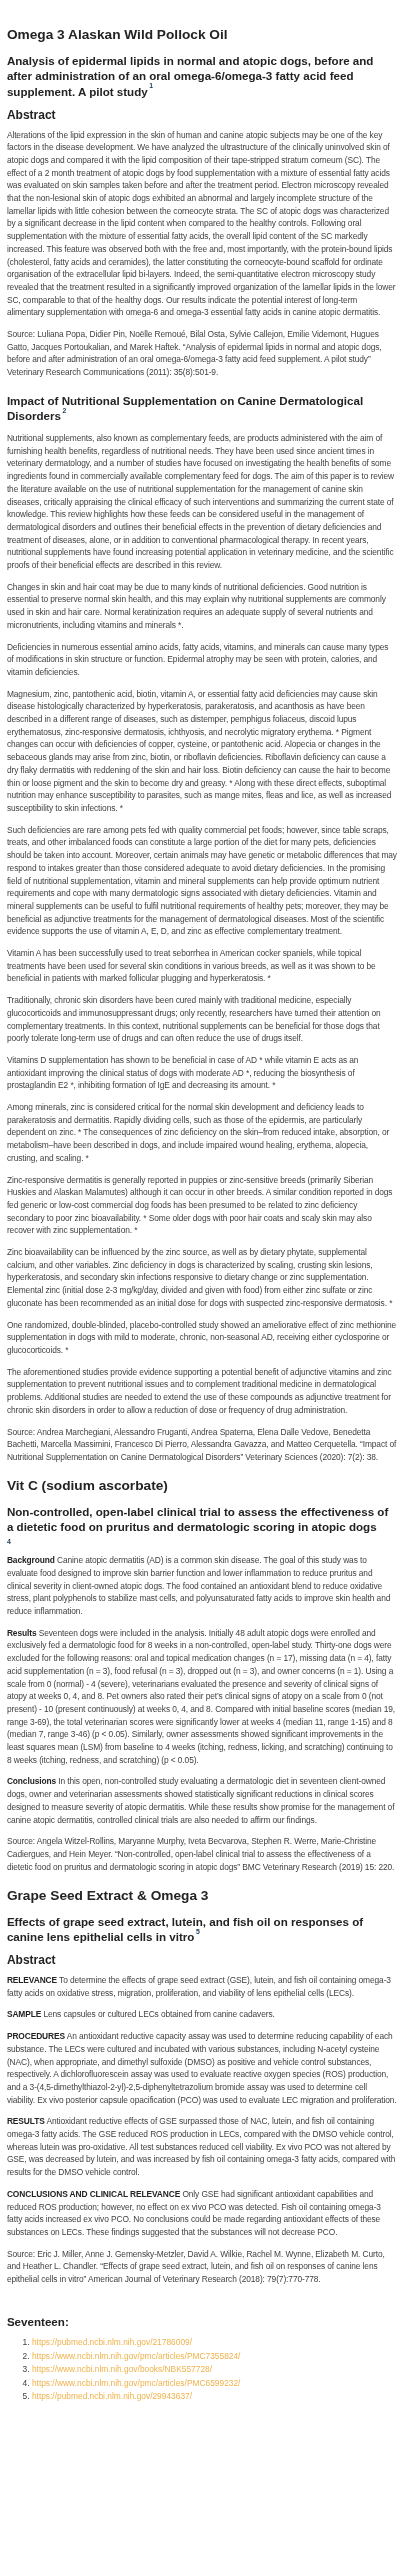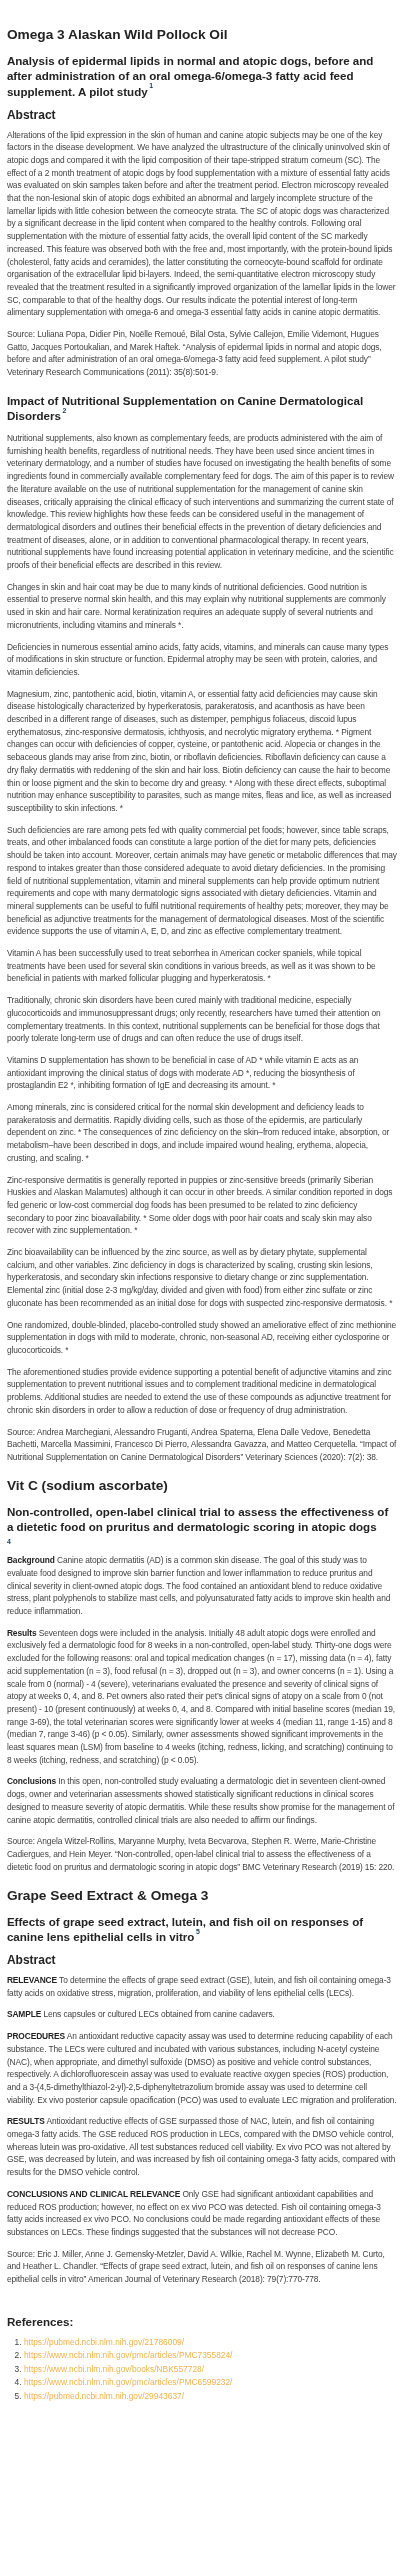"References:" h2.refs-heading { text: References -> Seventeen }
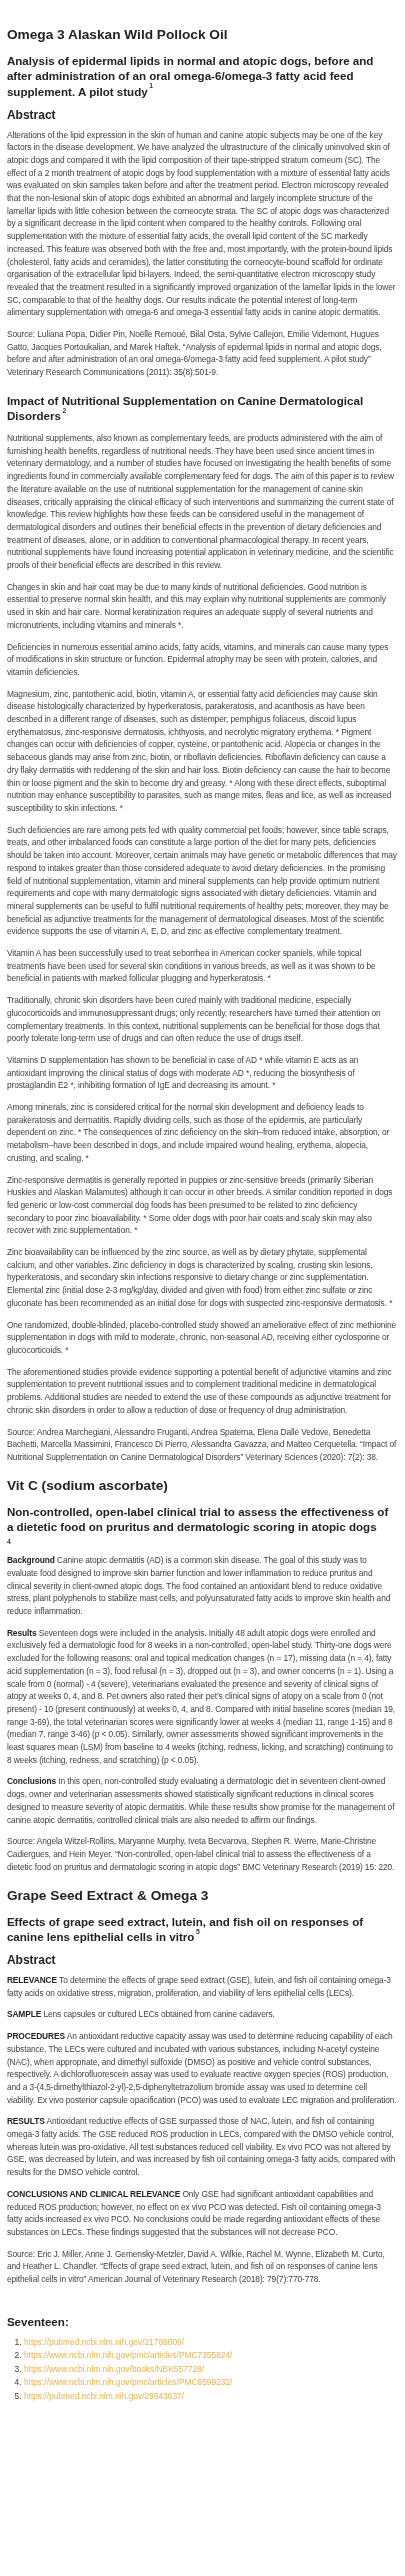"https://pubmed.ncbi.nlm.nih.gov/21786009" ol.ref-list { margin: 0 -> 8px }
